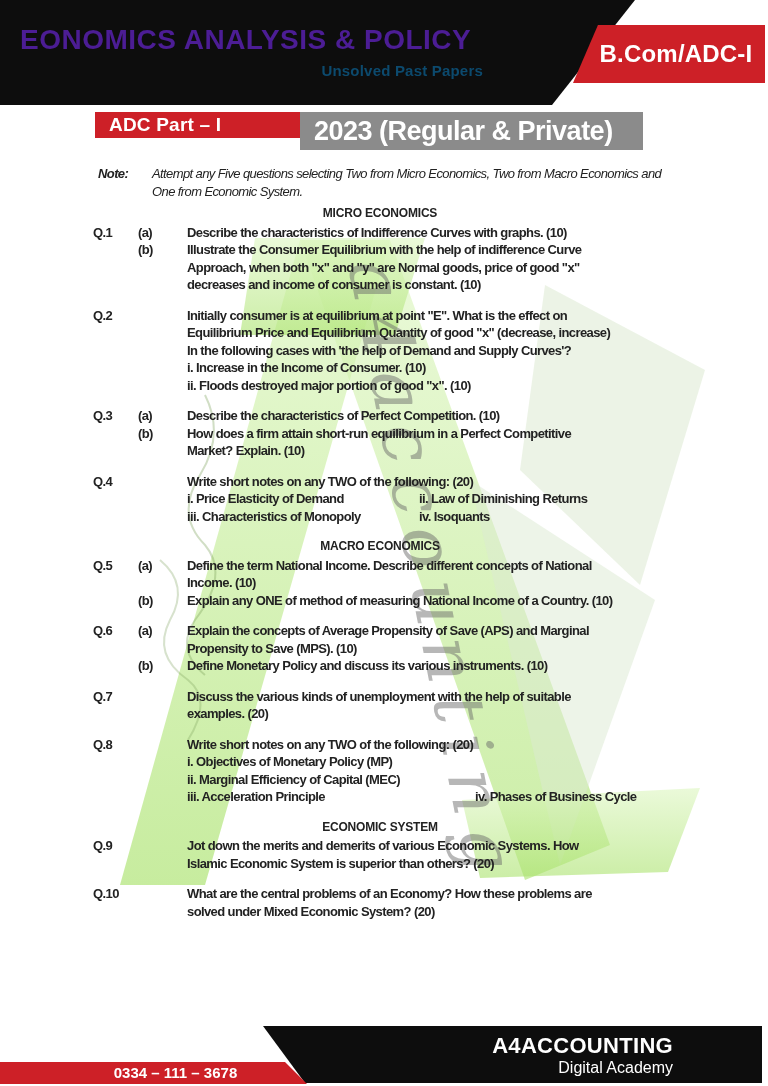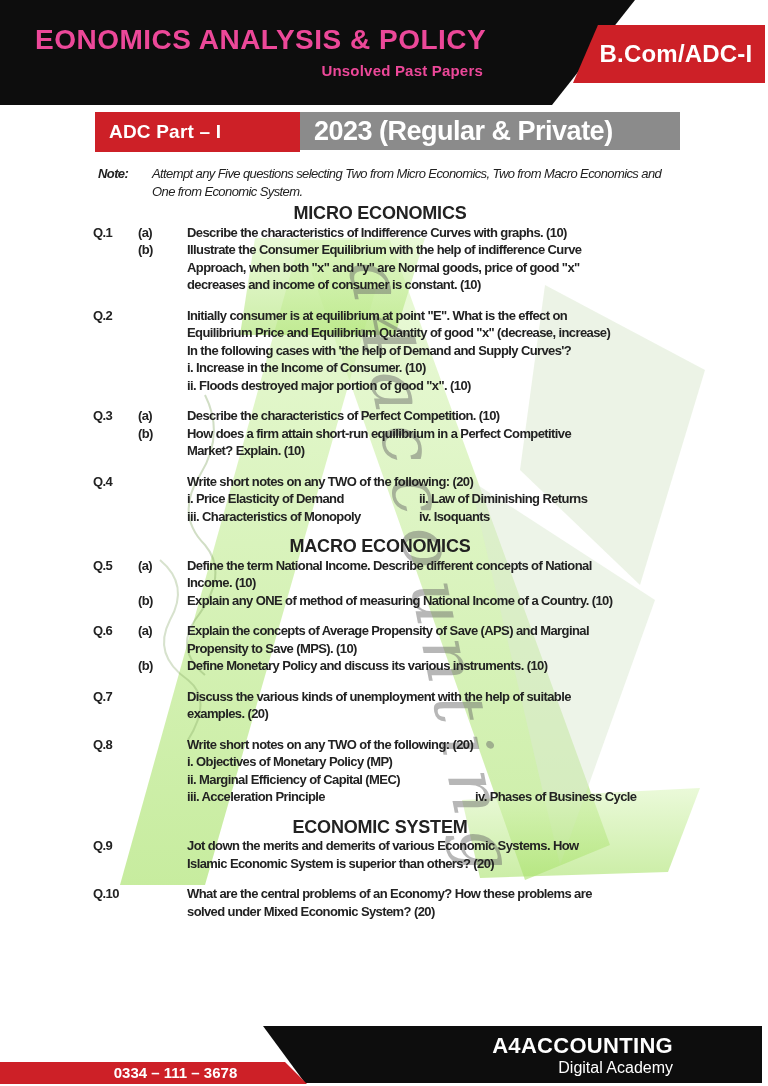"EONOMICS ANALYSIS & POLICY" .hdr-title { color: #ec4899 -> #4c1d95; left: 35px -> 20px }
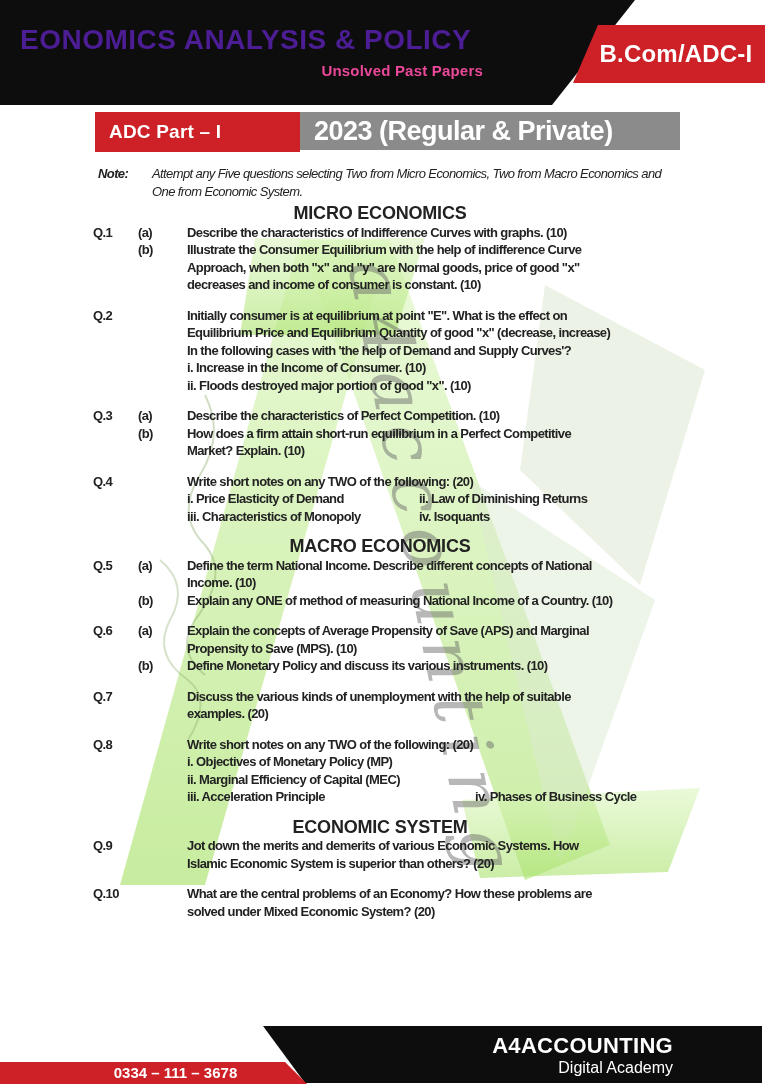"Unsolved Past Papers" .hdr-sub { color: #ec4899 -> #0c4a6e }
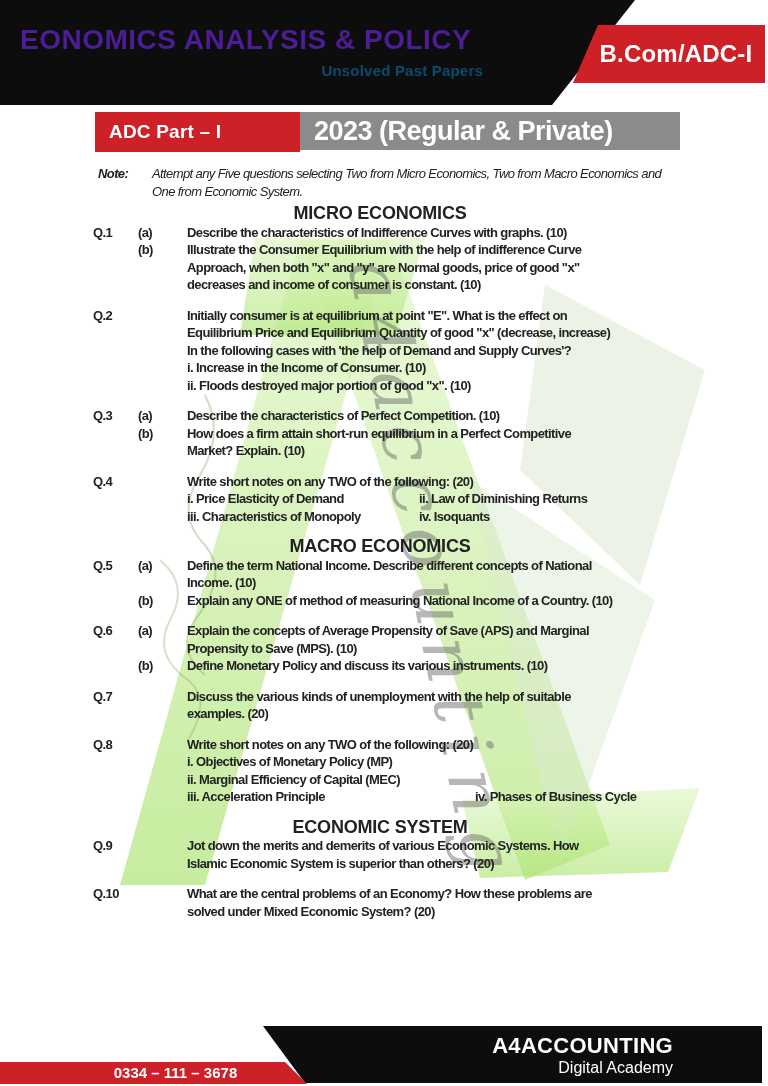"ADC Part – I" .part-box { height: 40px -> 26px }
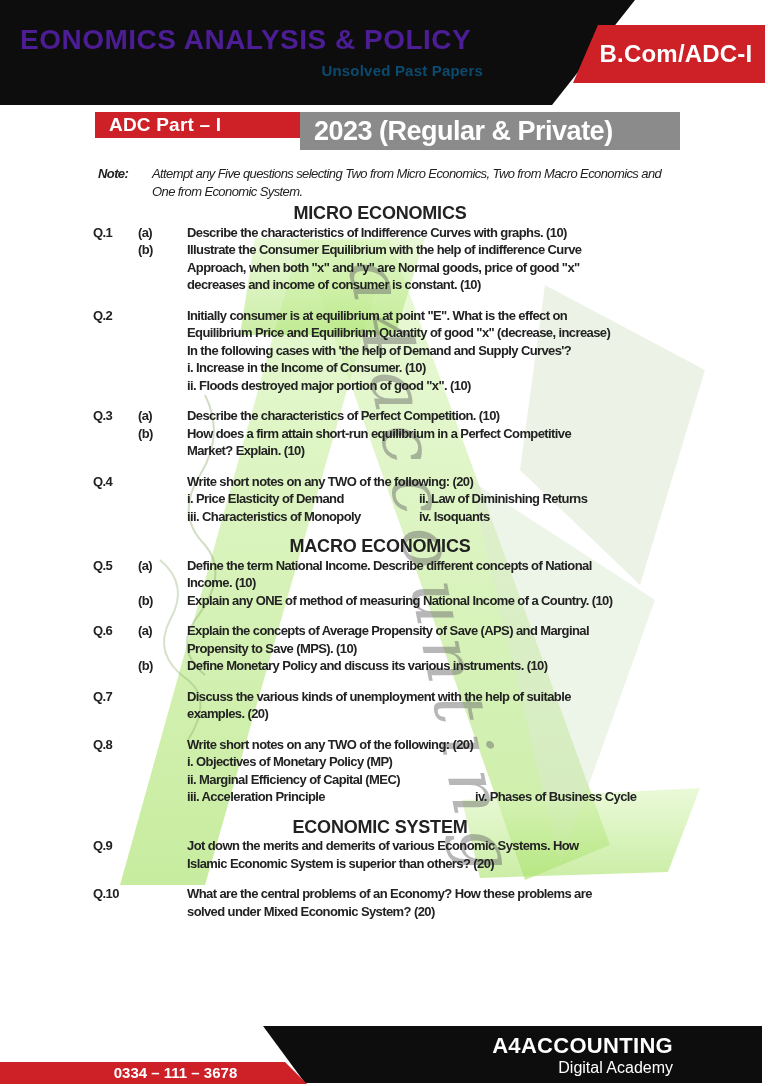"2023 (Regular & Private)" .year-bar { width: 380px -> 343px }
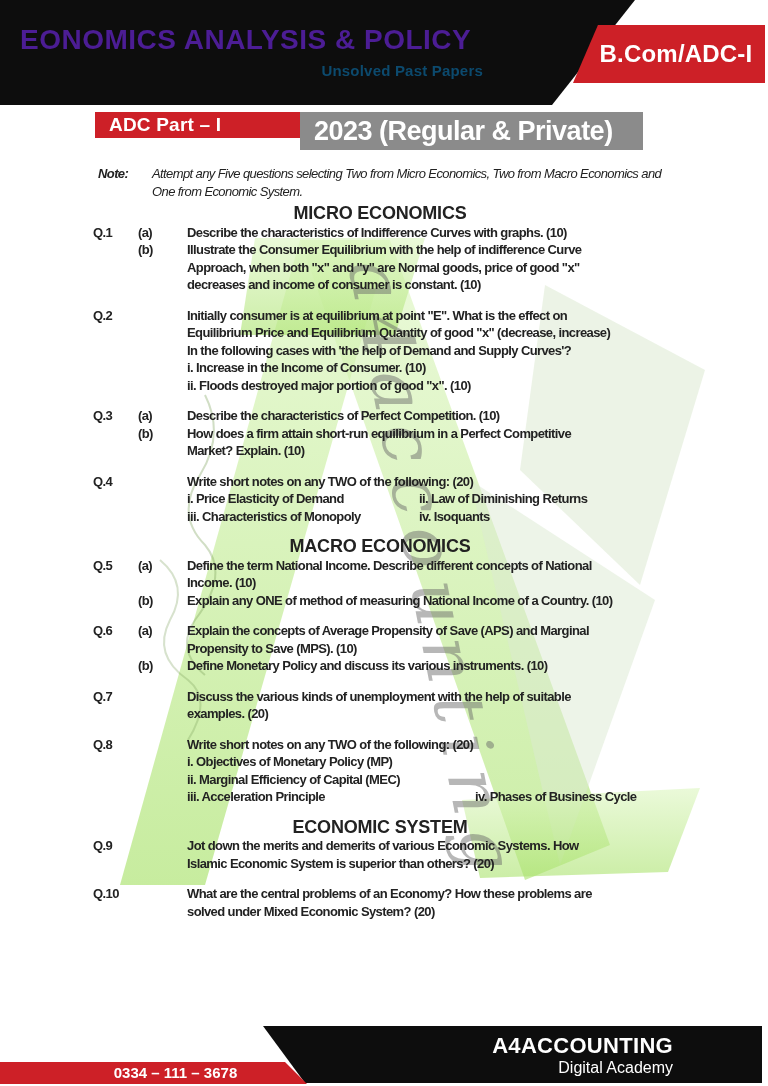"MICRO ECONOMICS" .sec-h { font-size: 18px -> 12px }
